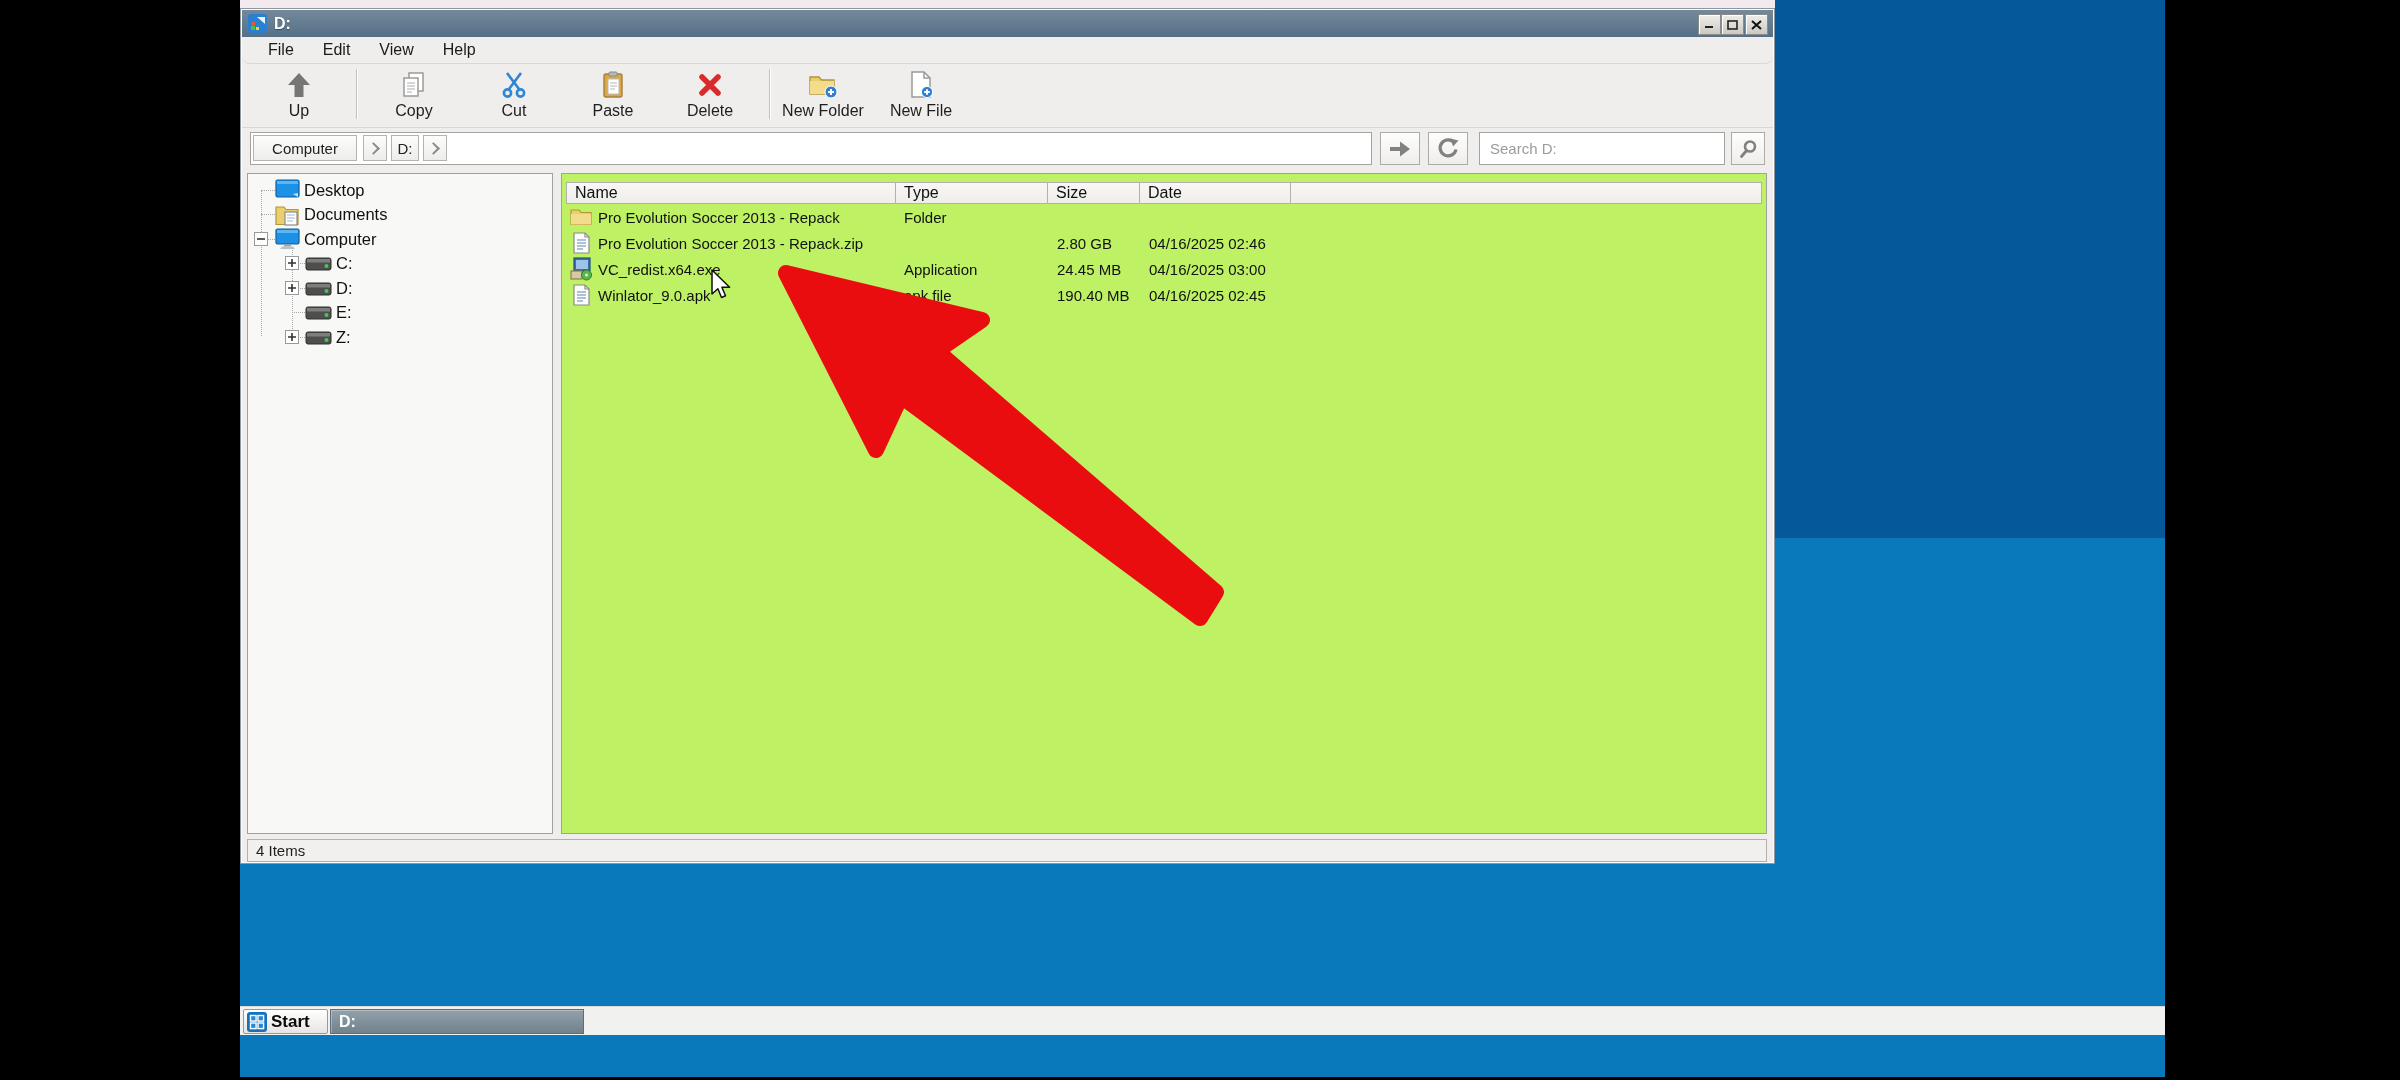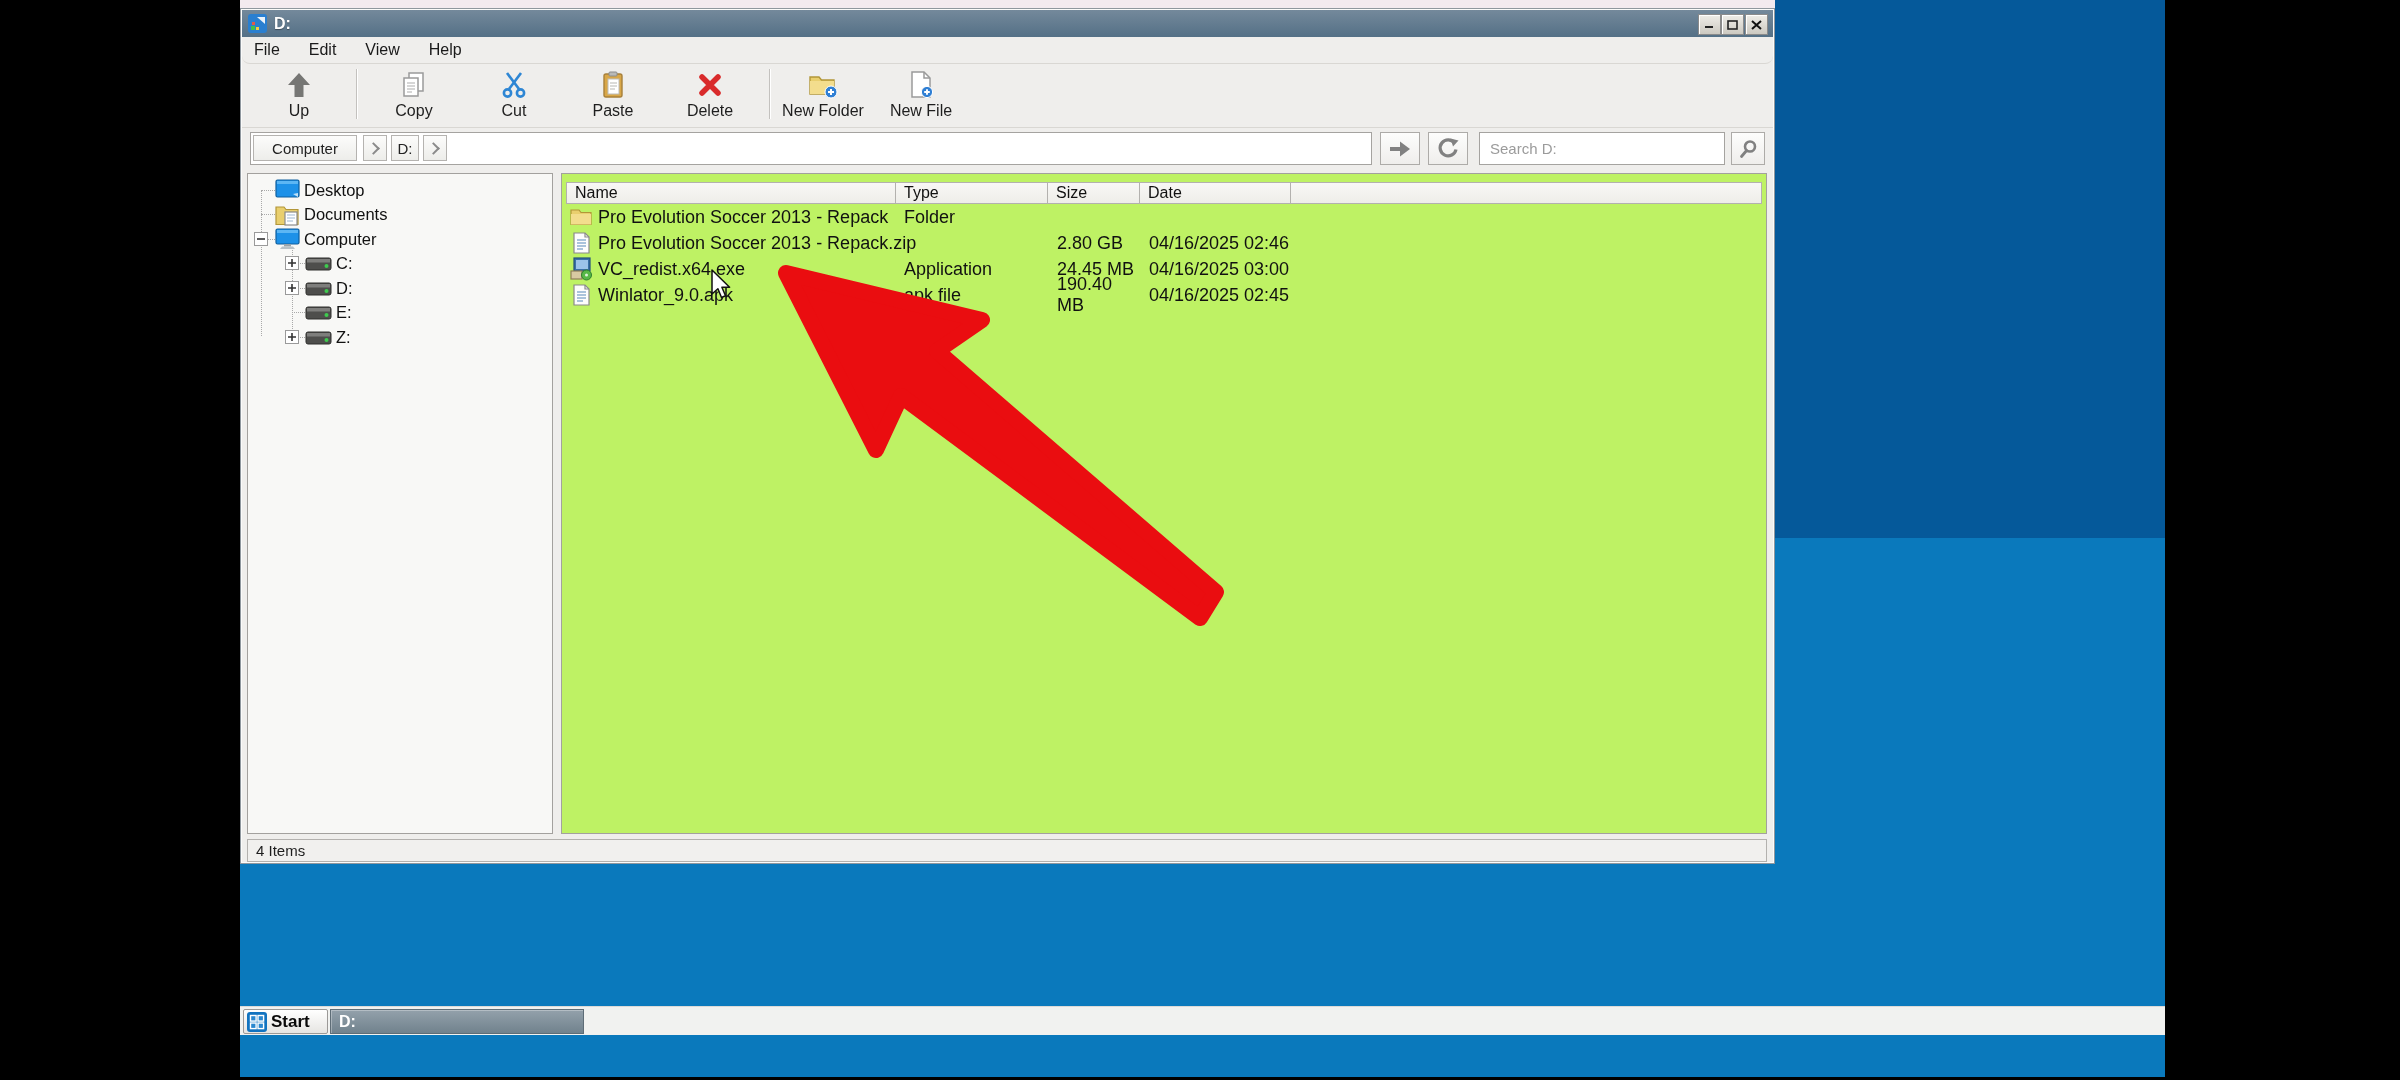"File" .menubar { padding-left: 2px -> 16px }
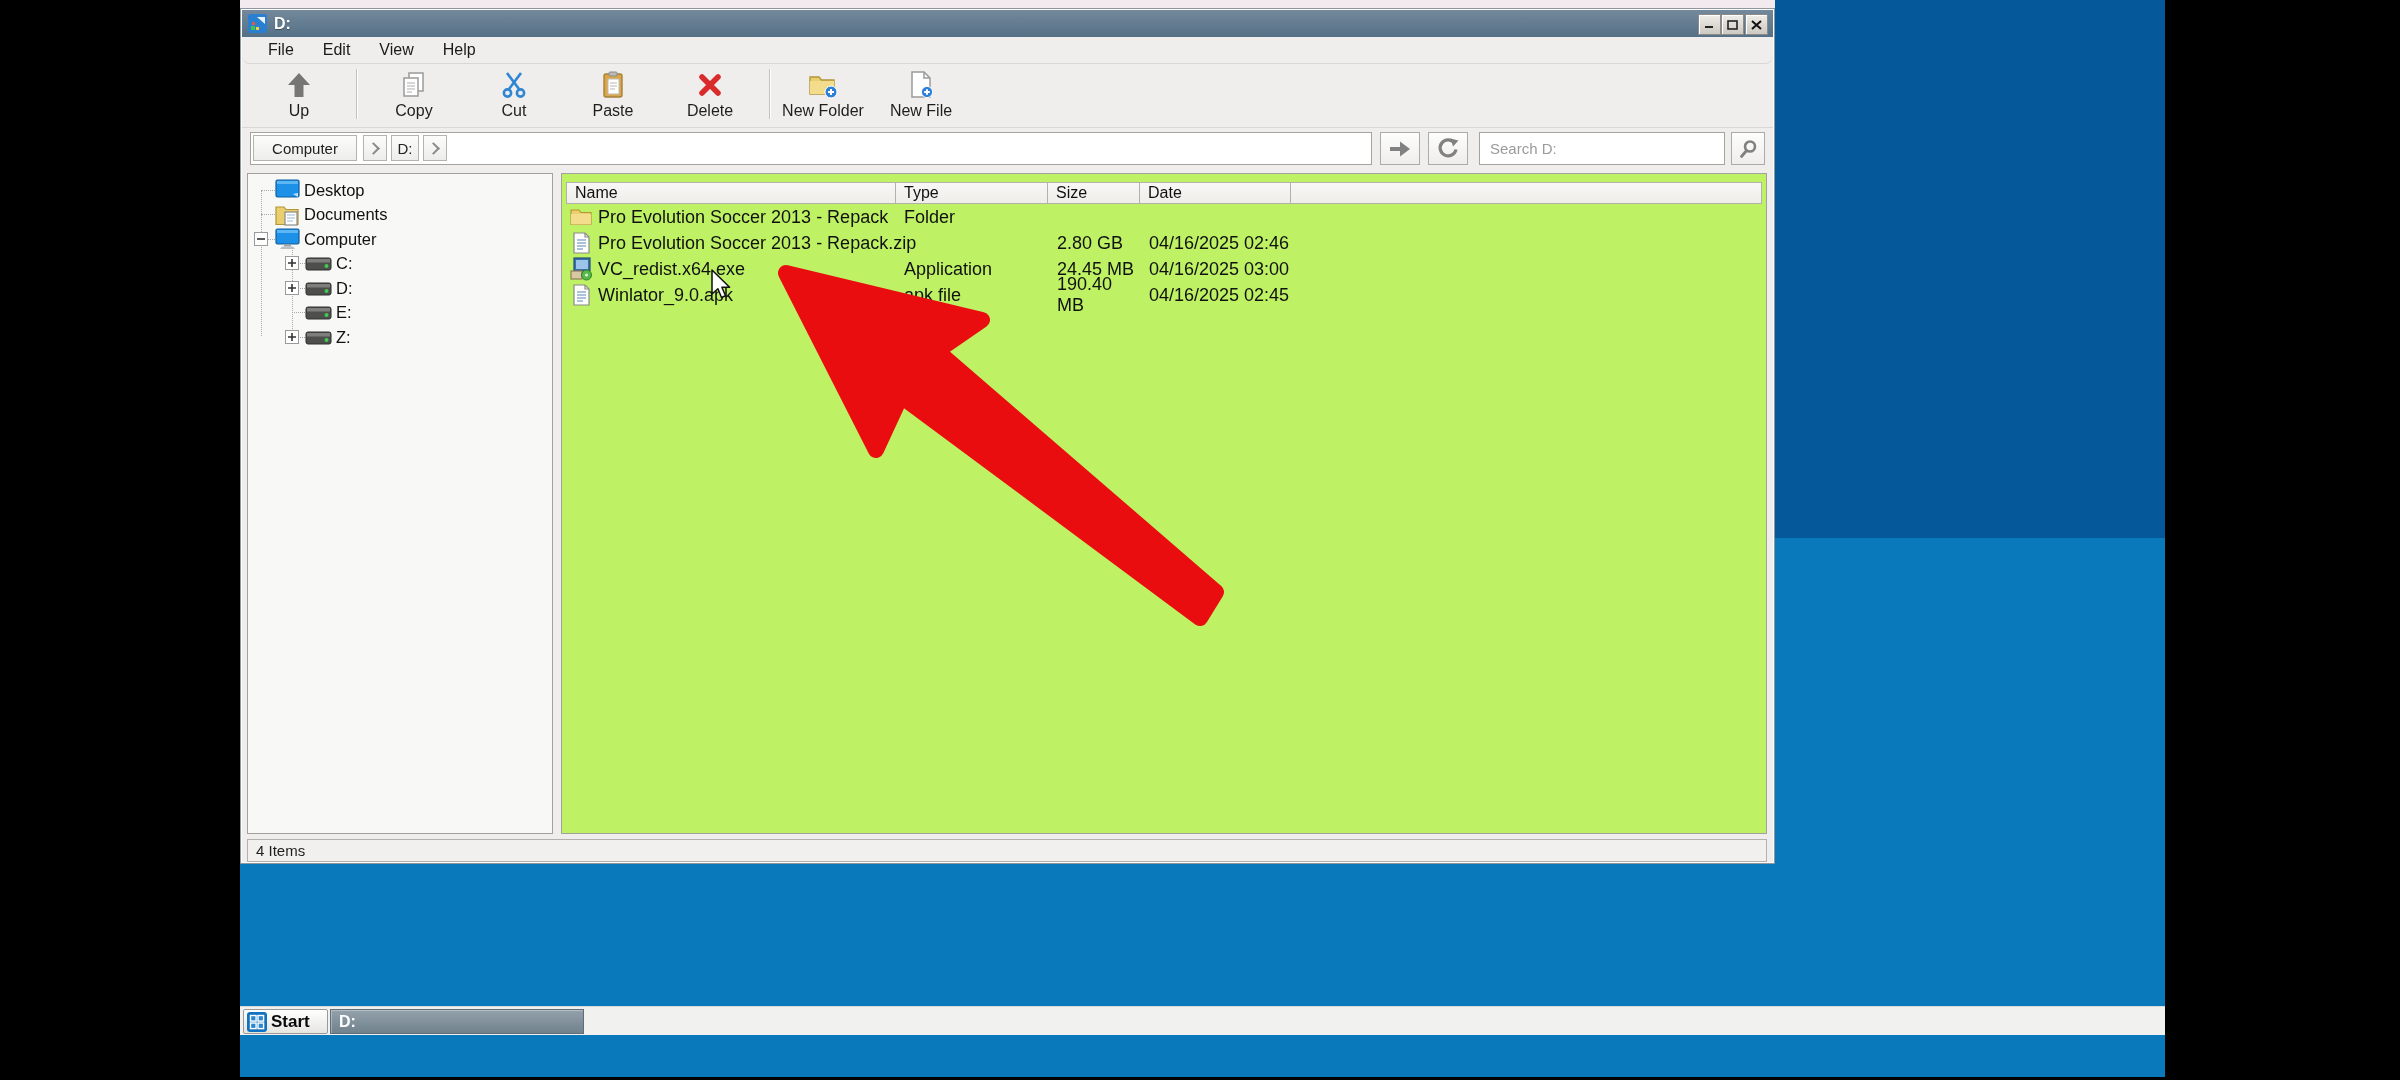"Pro Evolution Soccer 2013 -" .lrow { font-size: 18px -> 15px }
